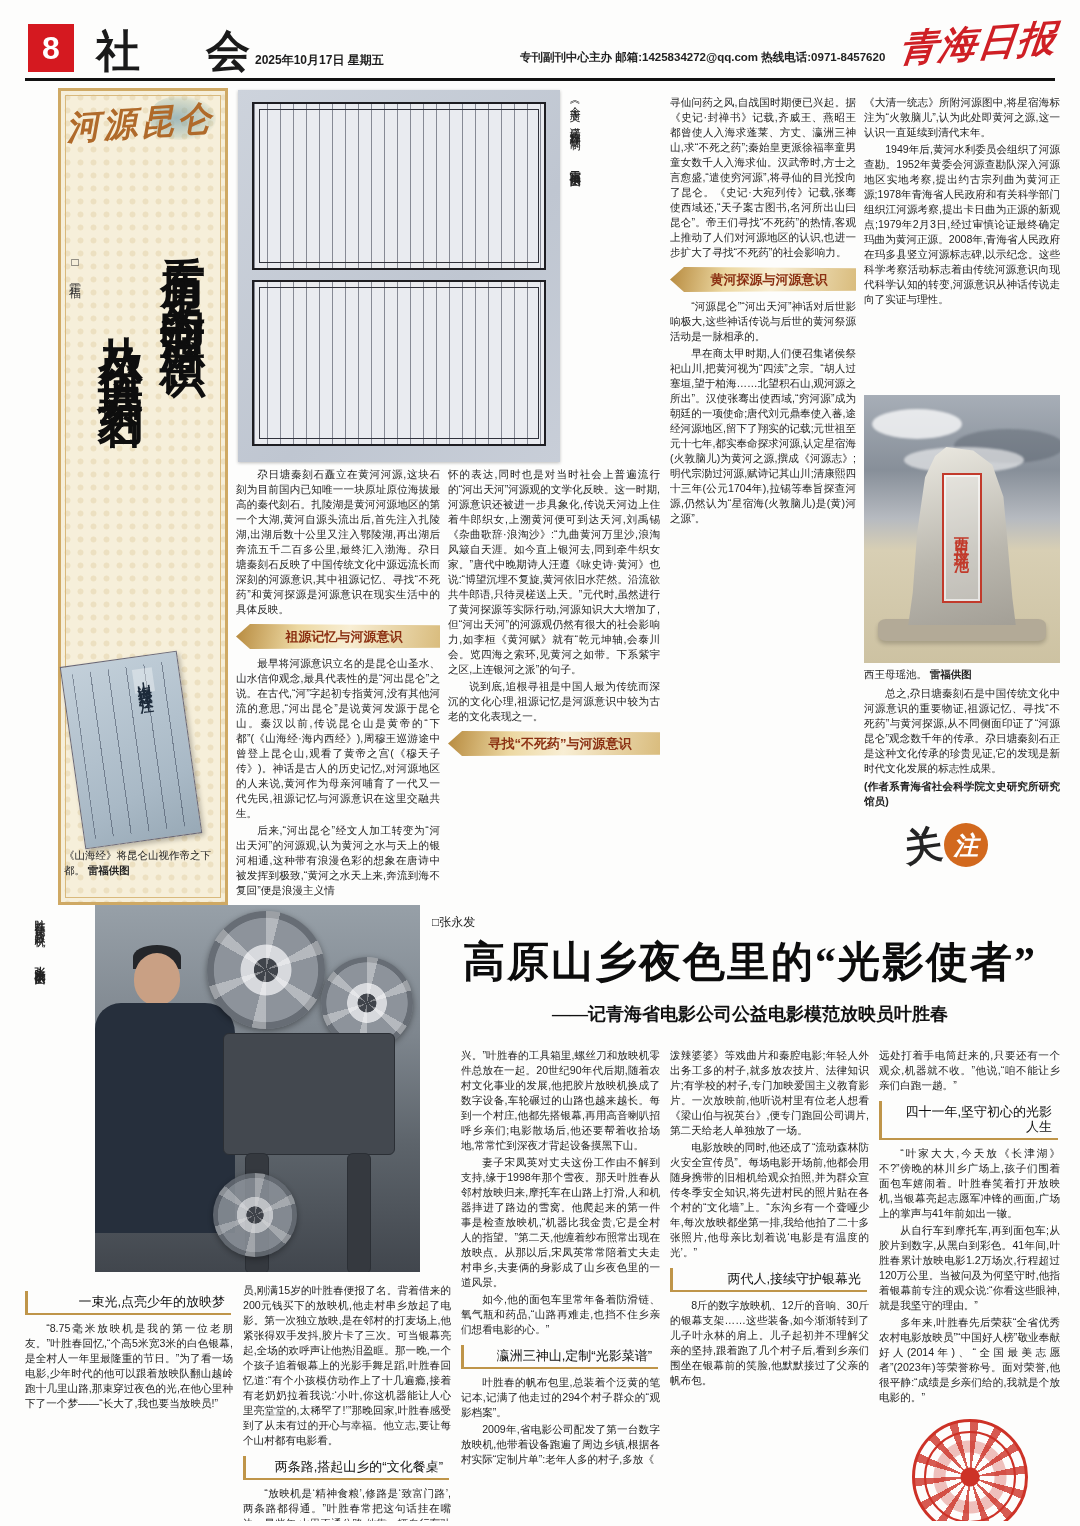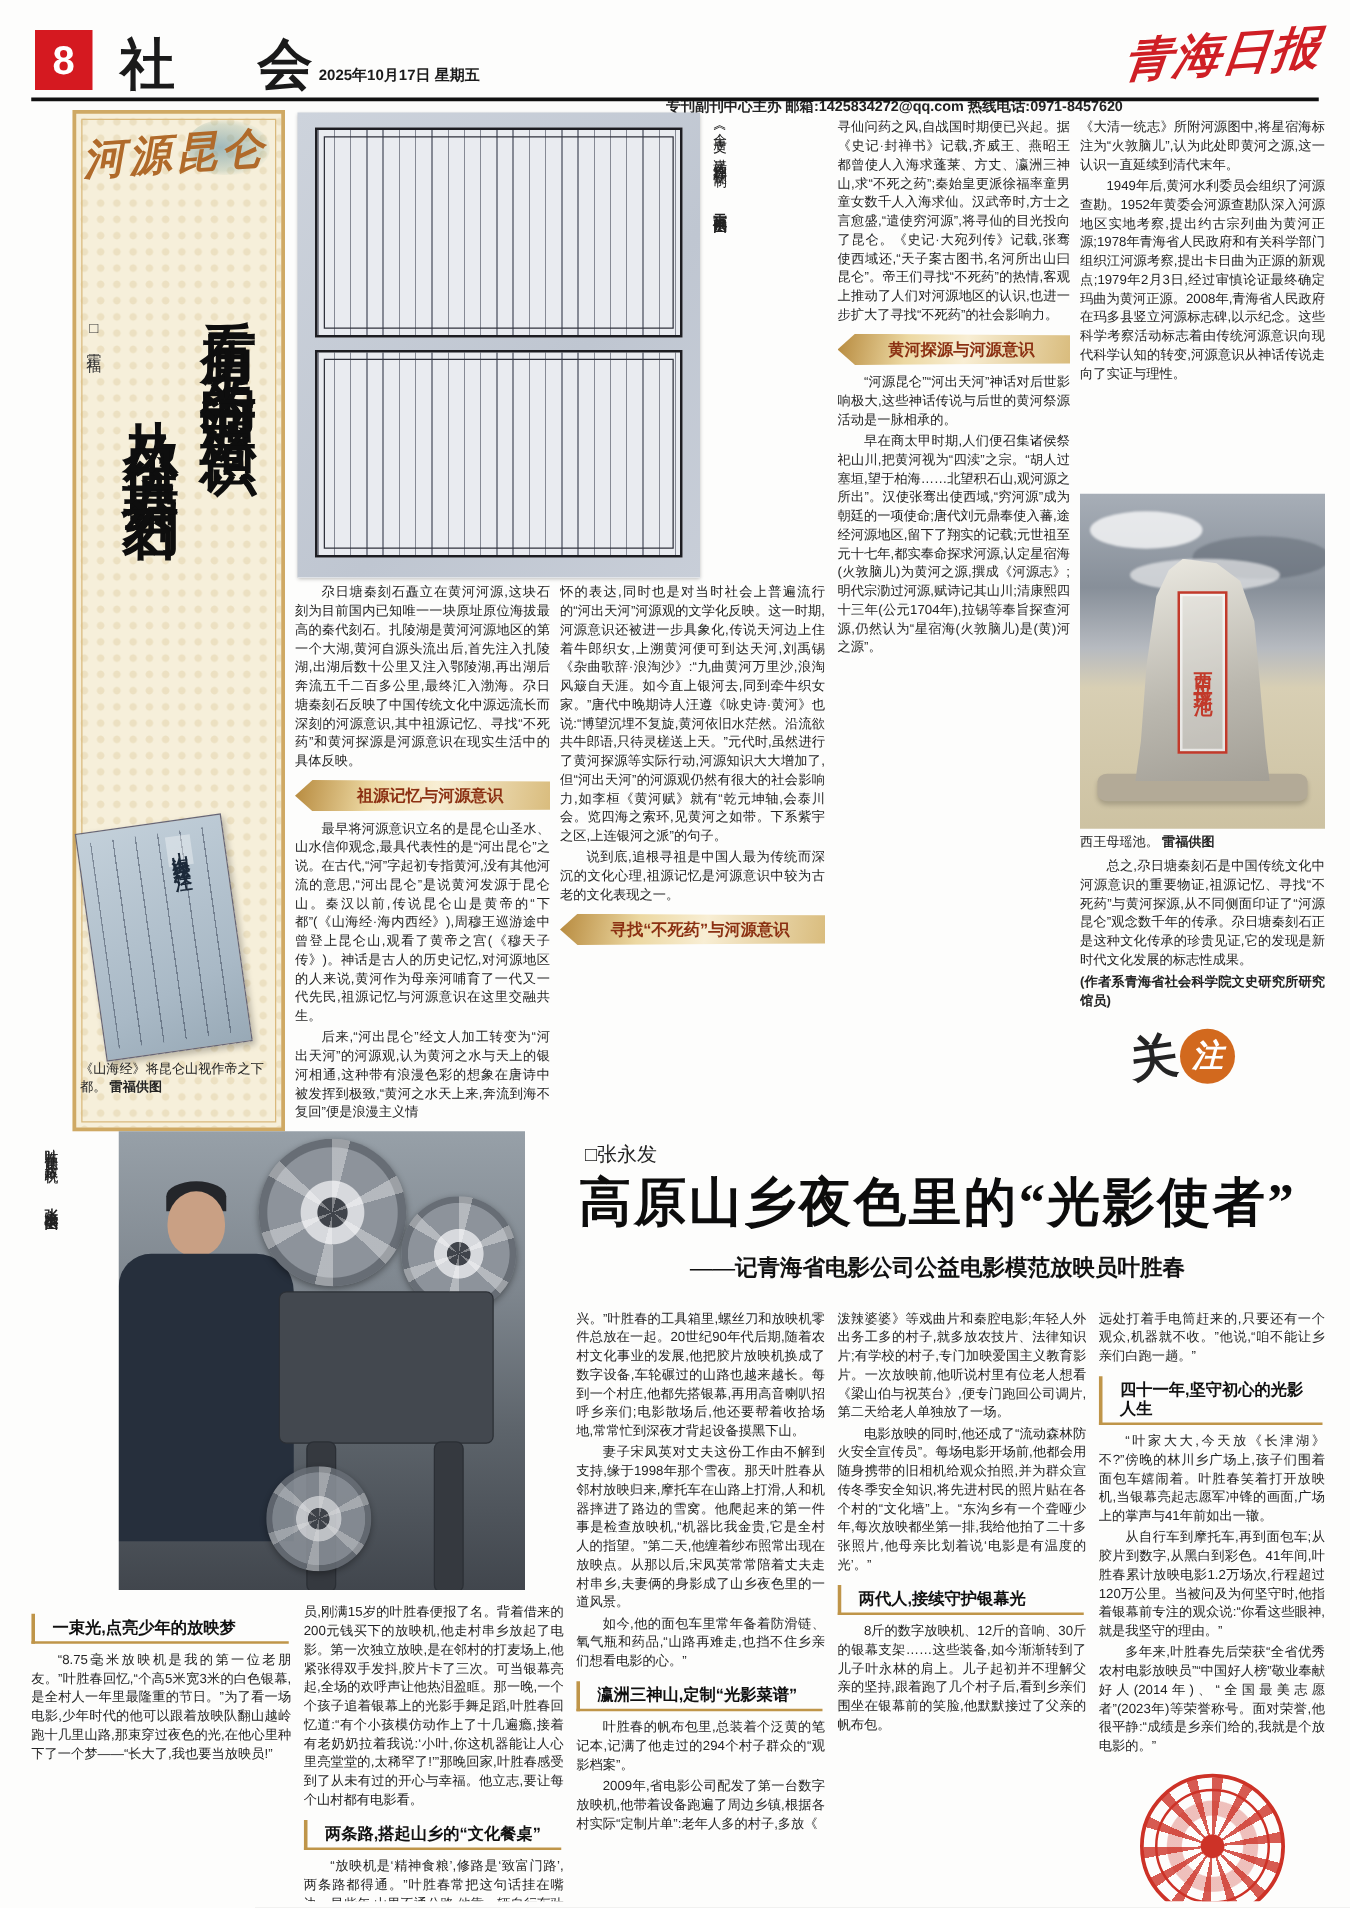"专刊副刊中心主办 邮箱:1425834272@qq.com" .centerinfo { left: 533px -> 520px; margin-top: 28px -> none }
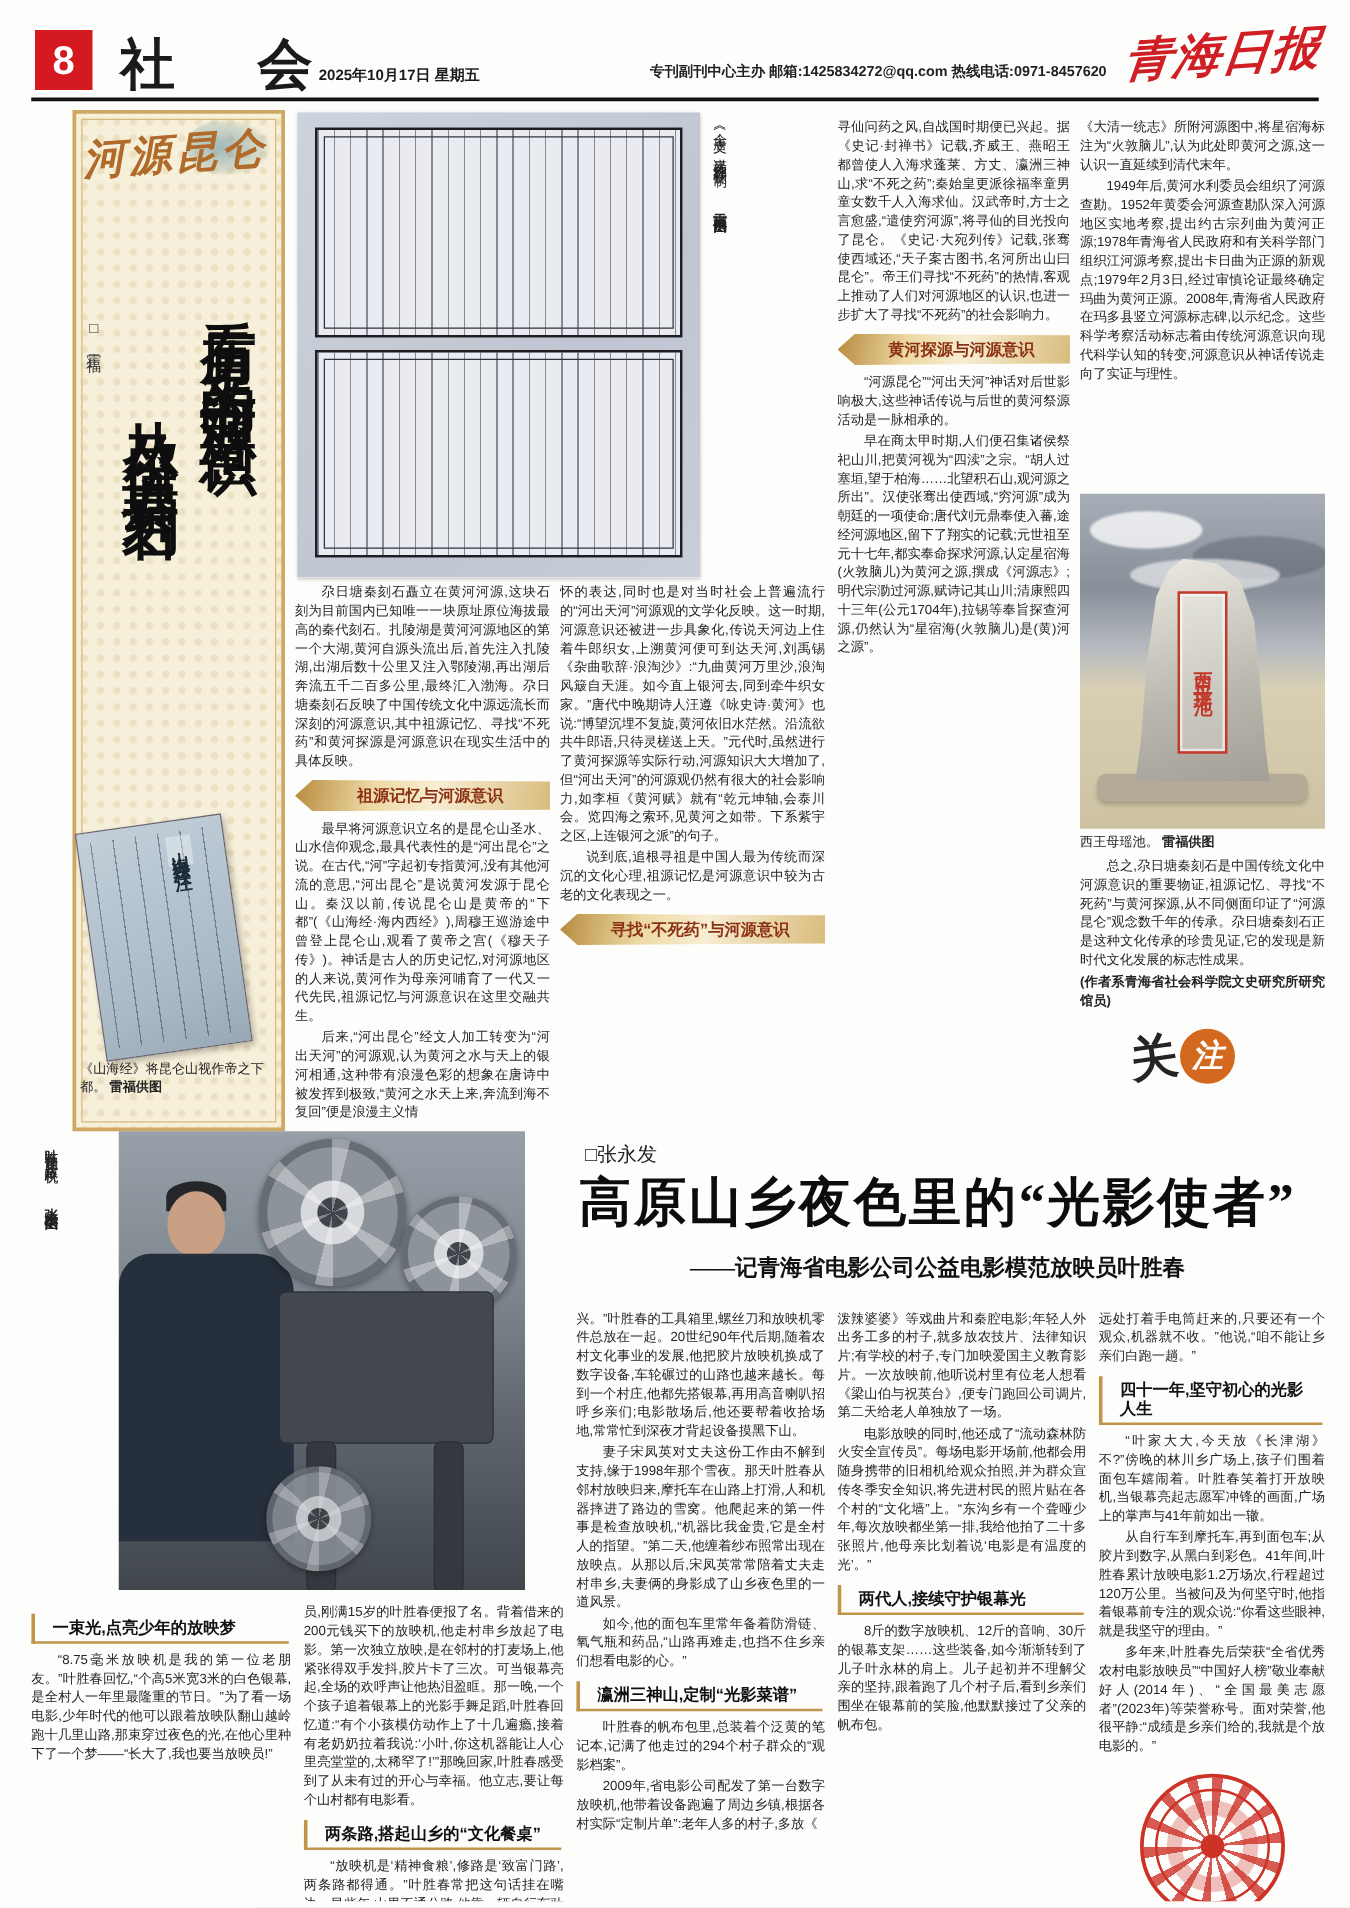"□张永发" .a2-author { font-size: 16px -> 12px; margin-left: 36px -> none }
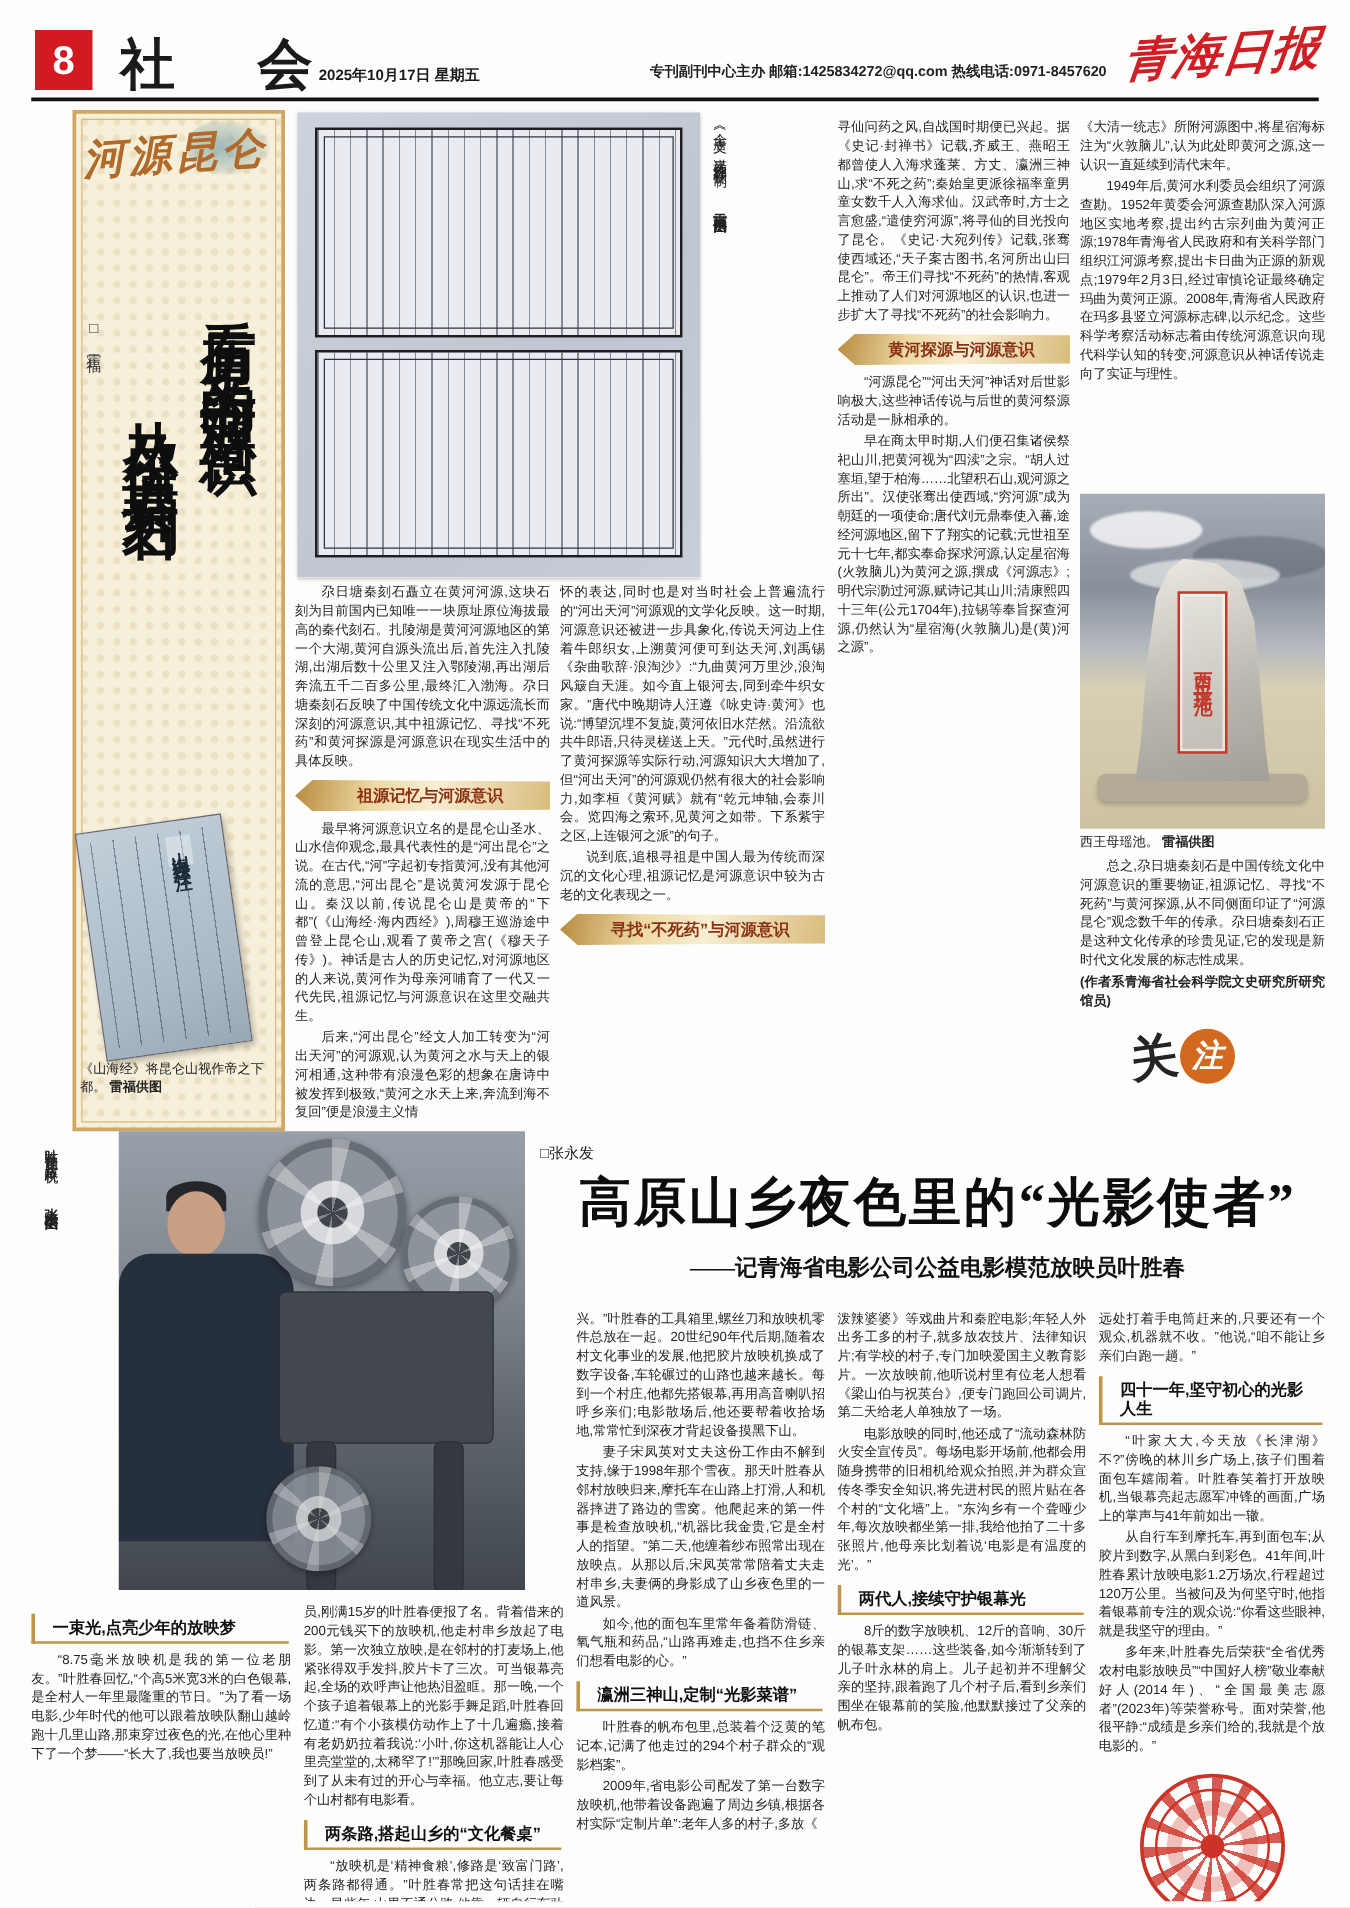"四十一年,坚守初心的光影人生" .bracket-head { font-weight: bold -> normal; text-align: left -> right }
